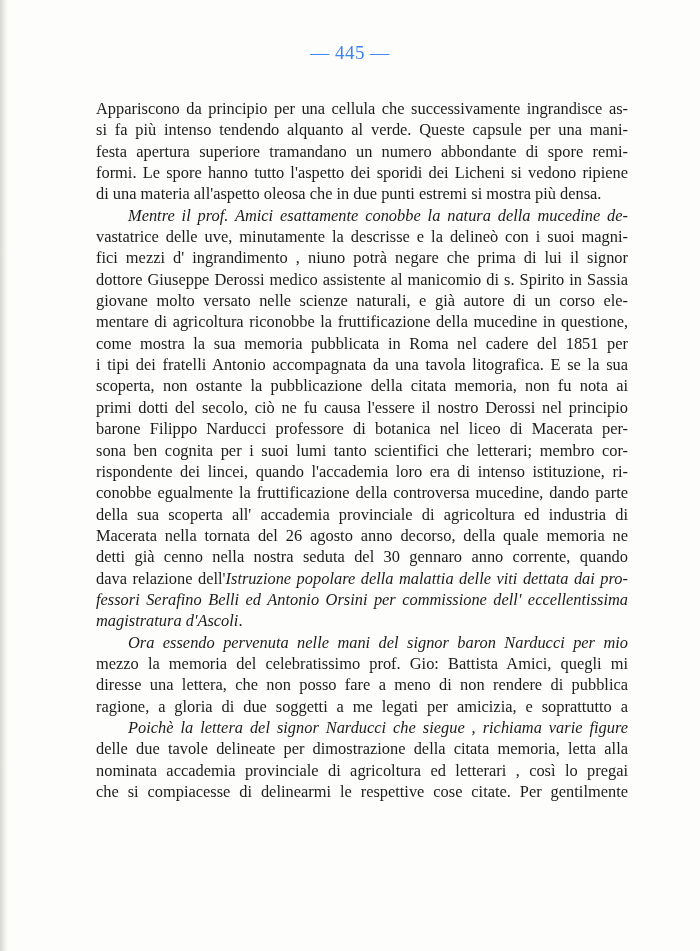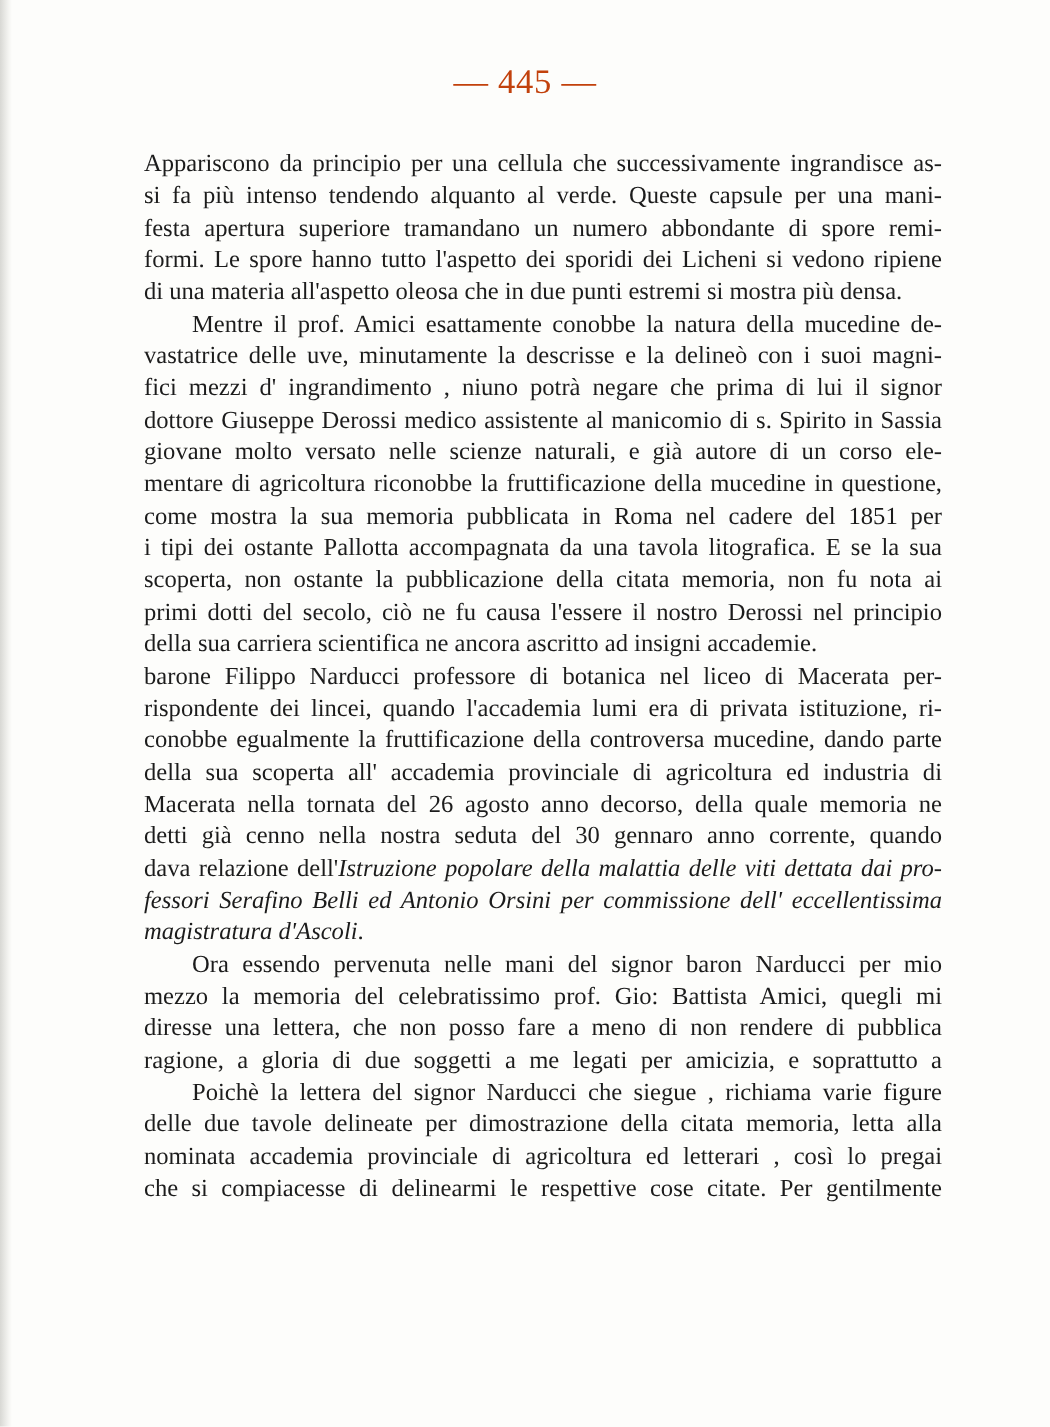"— 445 —" .page-number { color: #c2410c -> #3b82f6; font-size: 23px -> 19px }
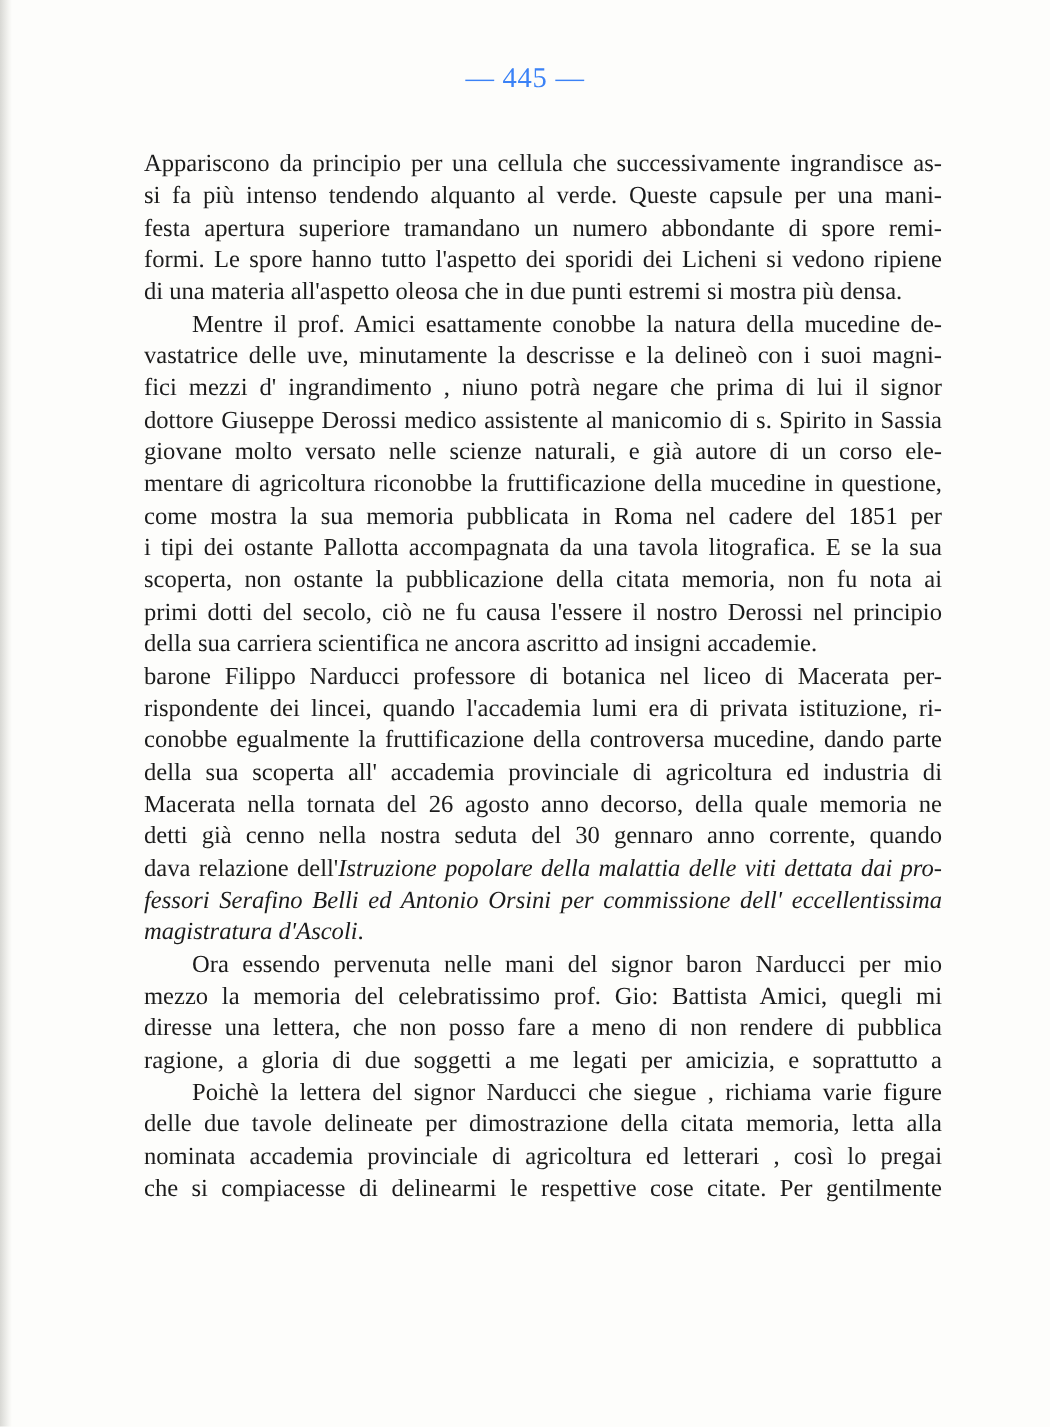"Mentre il prof. Amici esattamente" .line.indent { font-style: none -> italic }
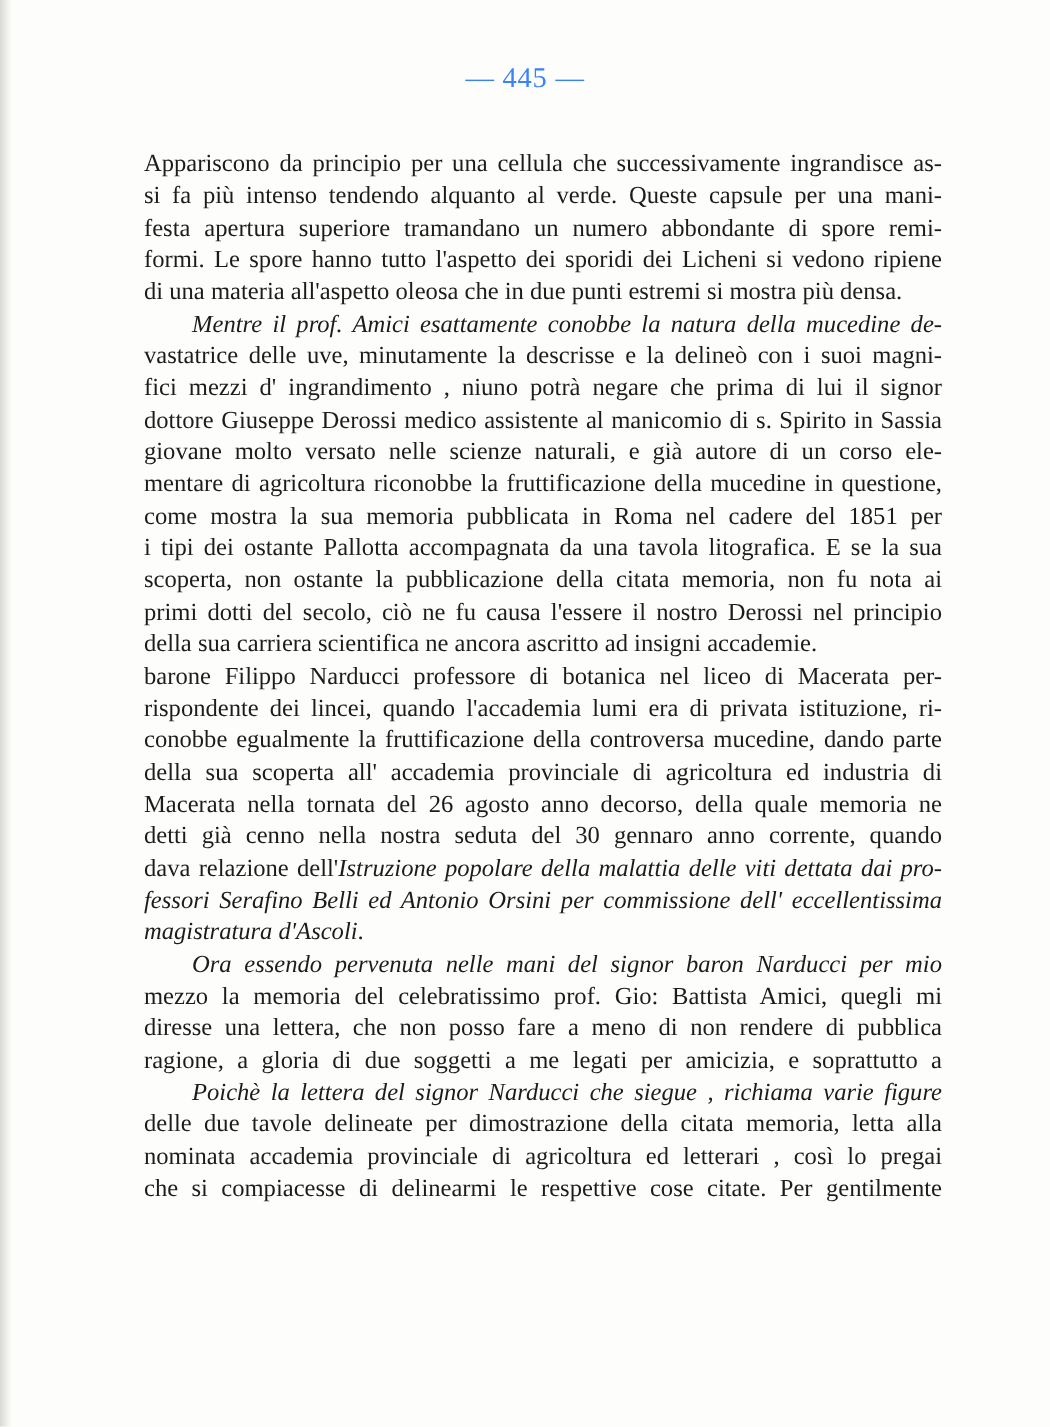"i tipi dei ostante Pallotta" span.line { text: ostante Pallotta -> fratelli Antonio }
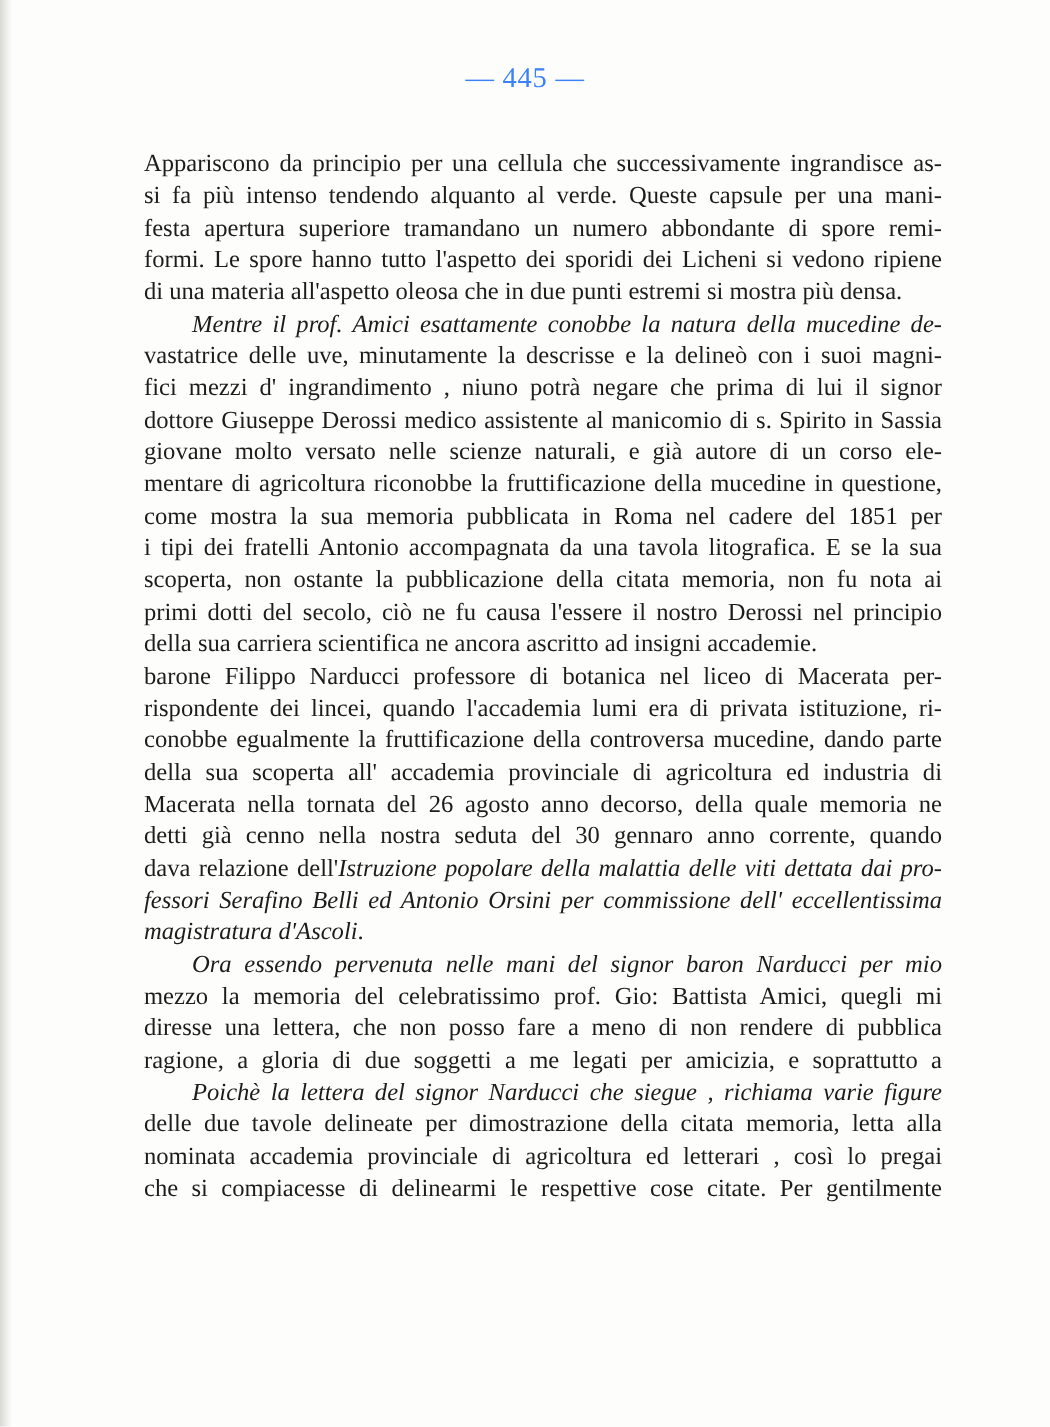"della sua carriera scientifica ne" span.line { html: <span>della sua carriera scientifica ne ancora ascritto ad insigni accademie.</span> -> none }
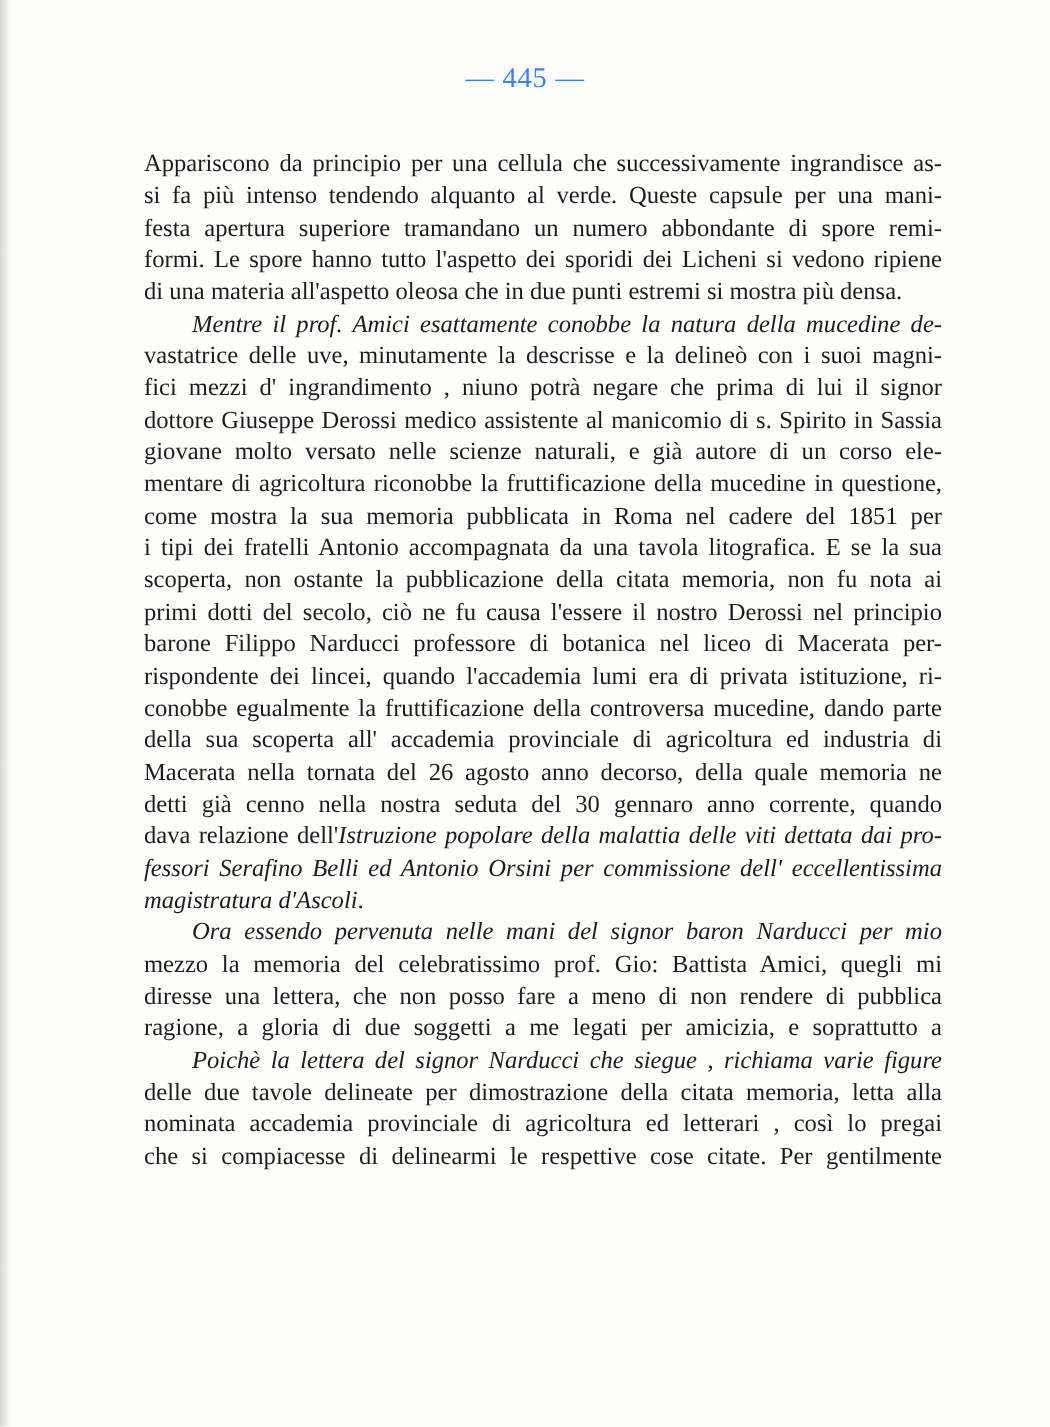"sona ben cognita per i" span.line { html: none -> <span>sona ben cognita per i suoi lumi tanto scientifici che letterari; membro cor-</span> }
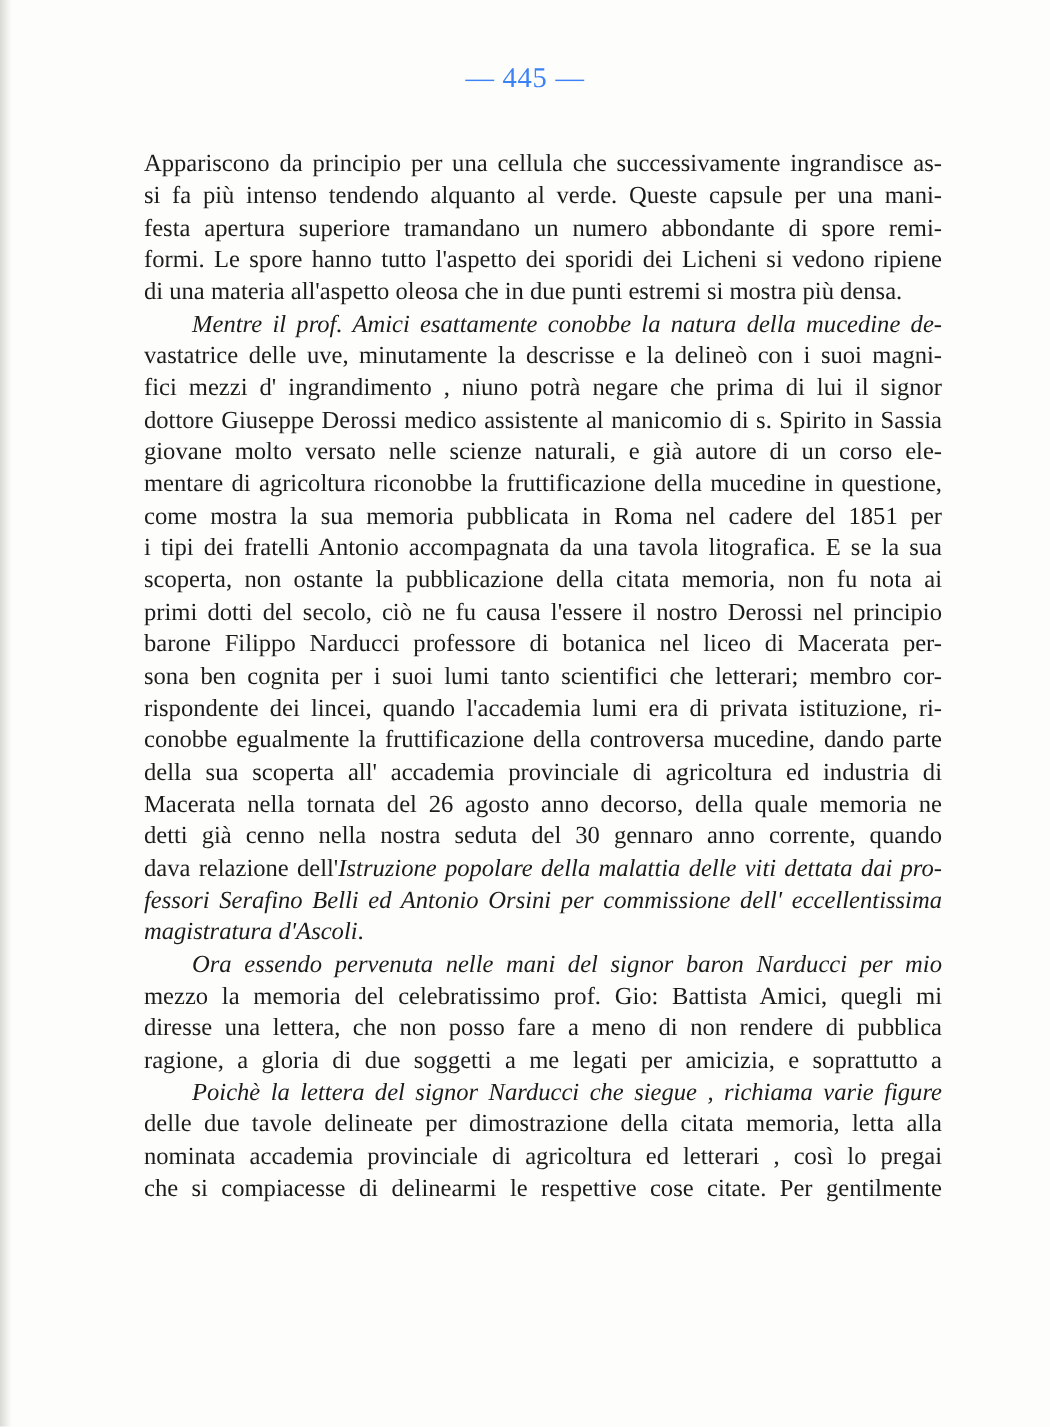"rispondente dei lincei, quando" span.line { text: lumi era di privata -> loro era di intenso }
